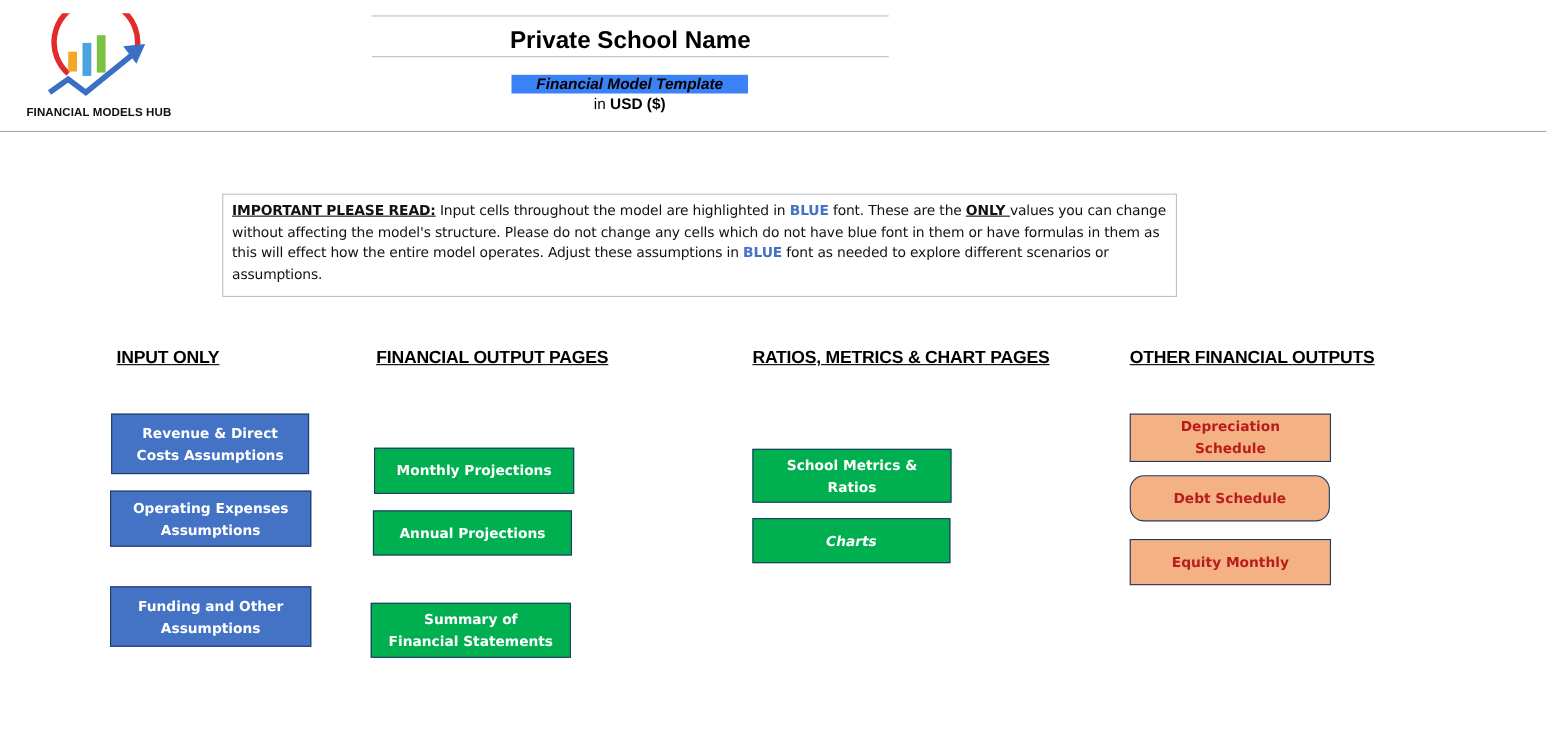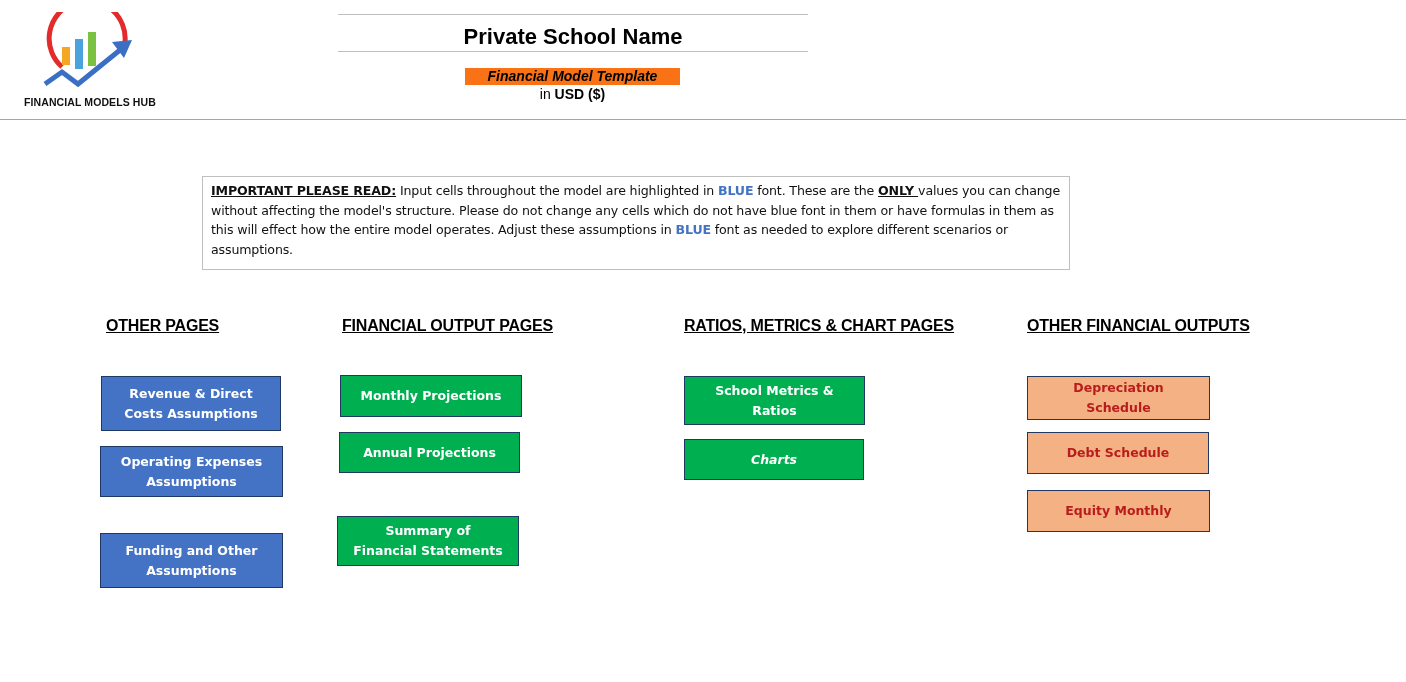"Financial Model Template" .subtitle { background: #f97316 -> #3b82f6 }
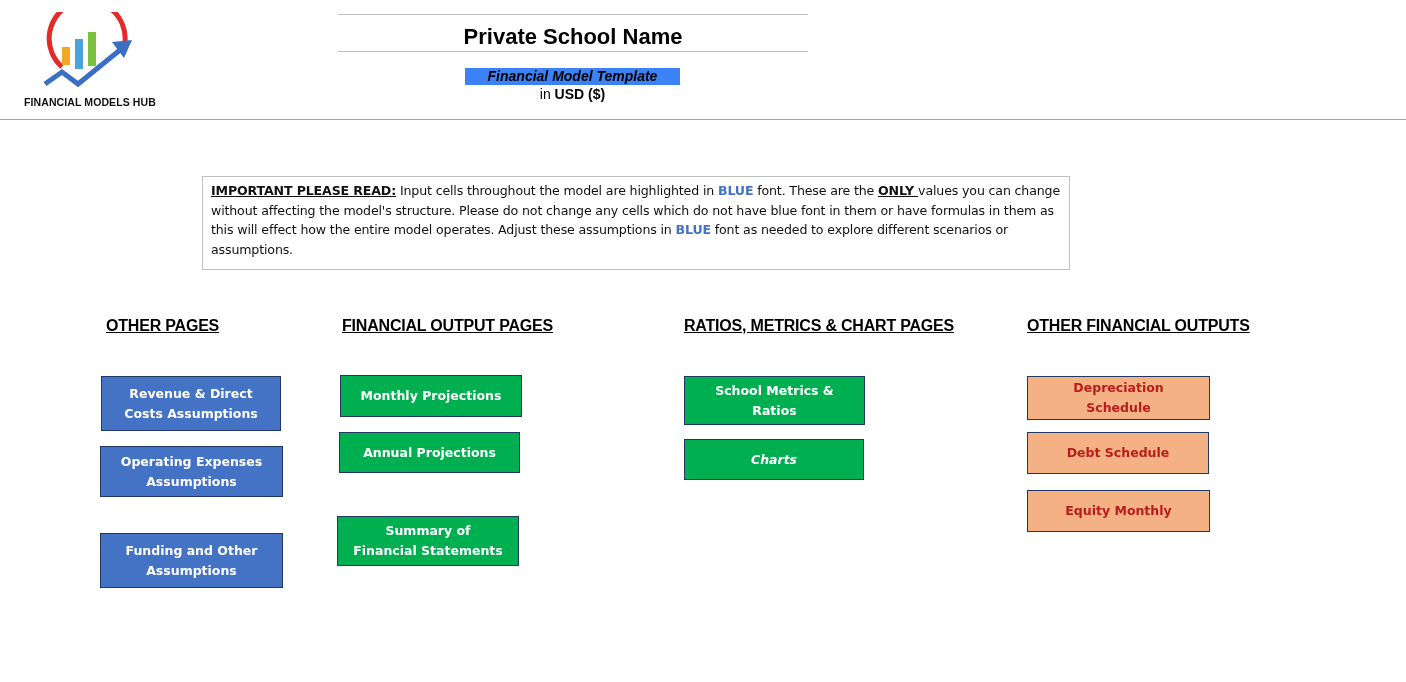"OTHER PAGES" div.section-title { text: OTHER PAGES -> INPUT ONLY }
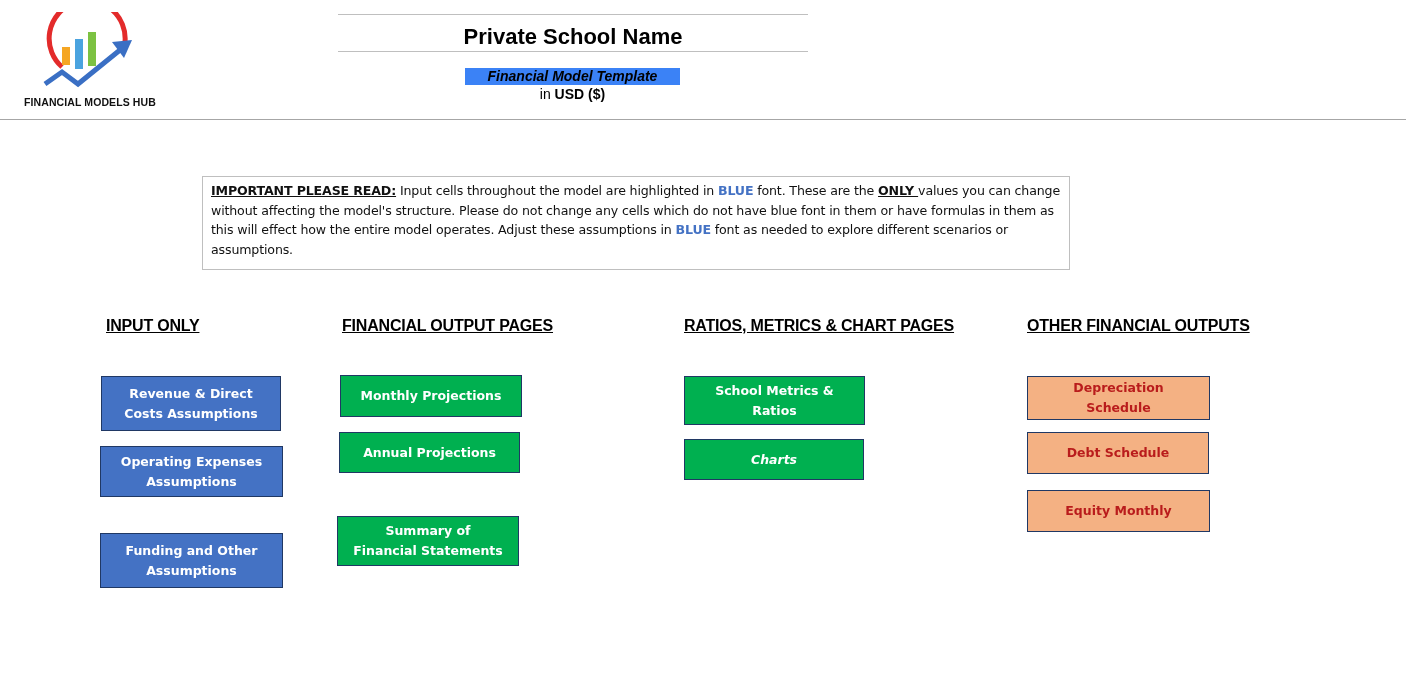"Monthly Projections" .btn.green { margin-top: none -> 32px }
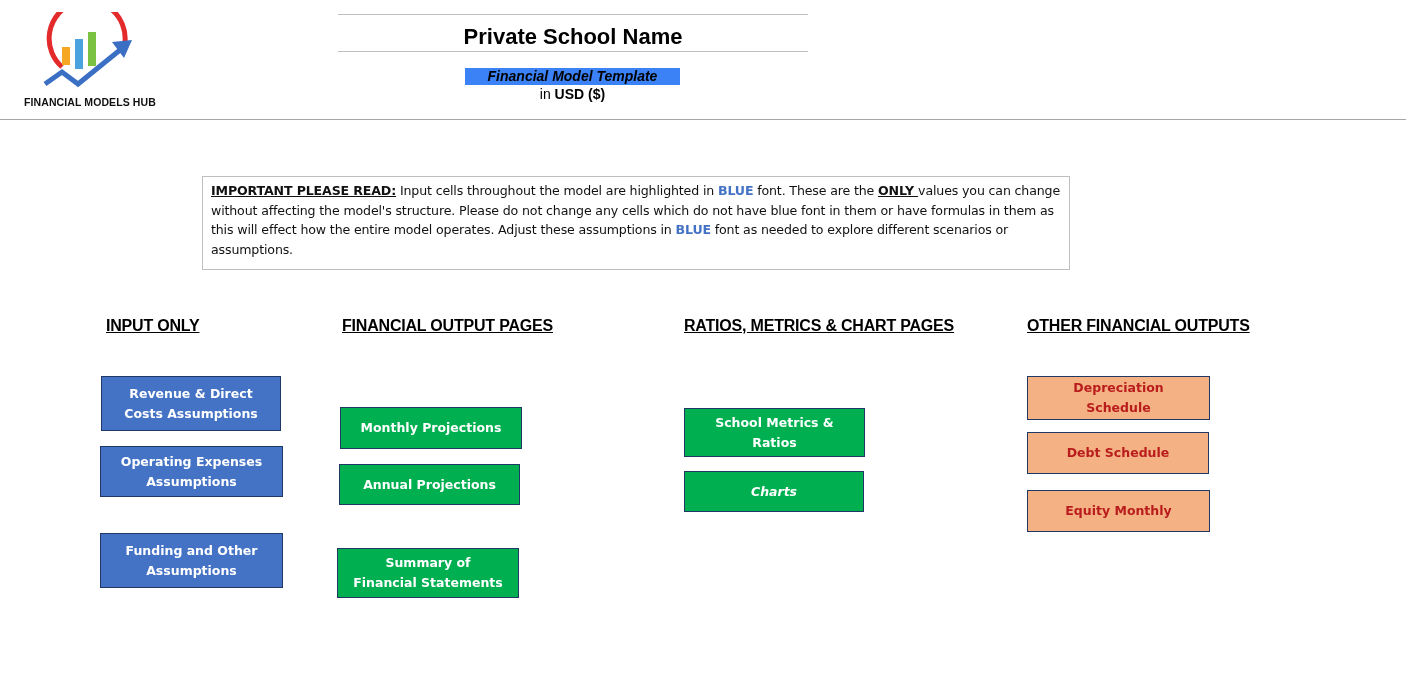"Debt Schedule" div.btn { border-radius: none -> 13px }
